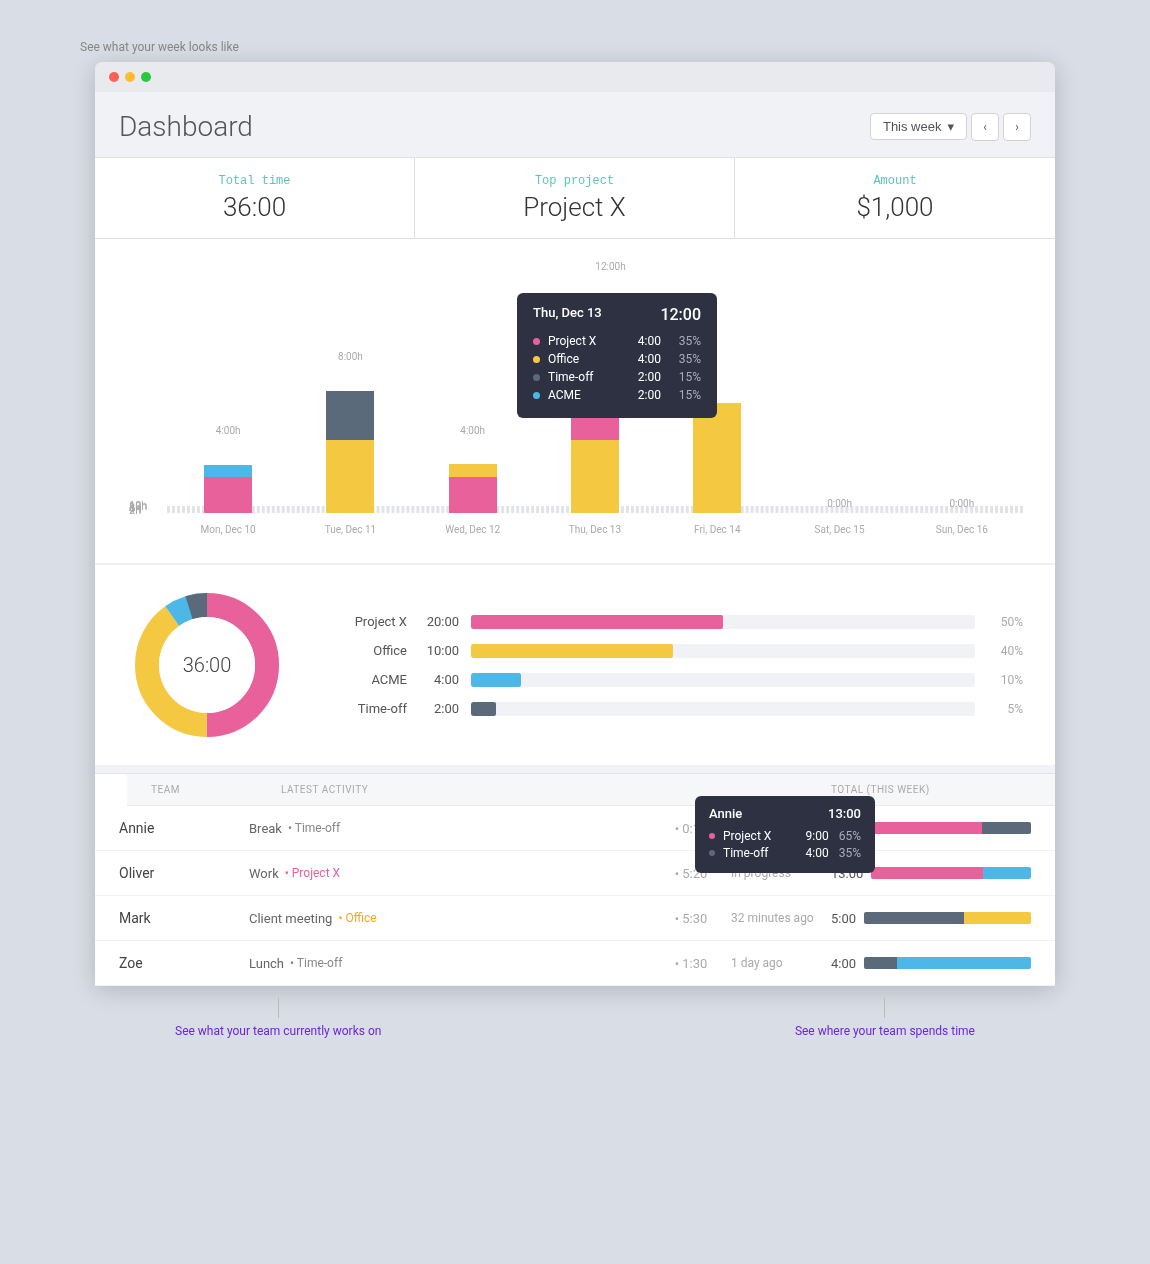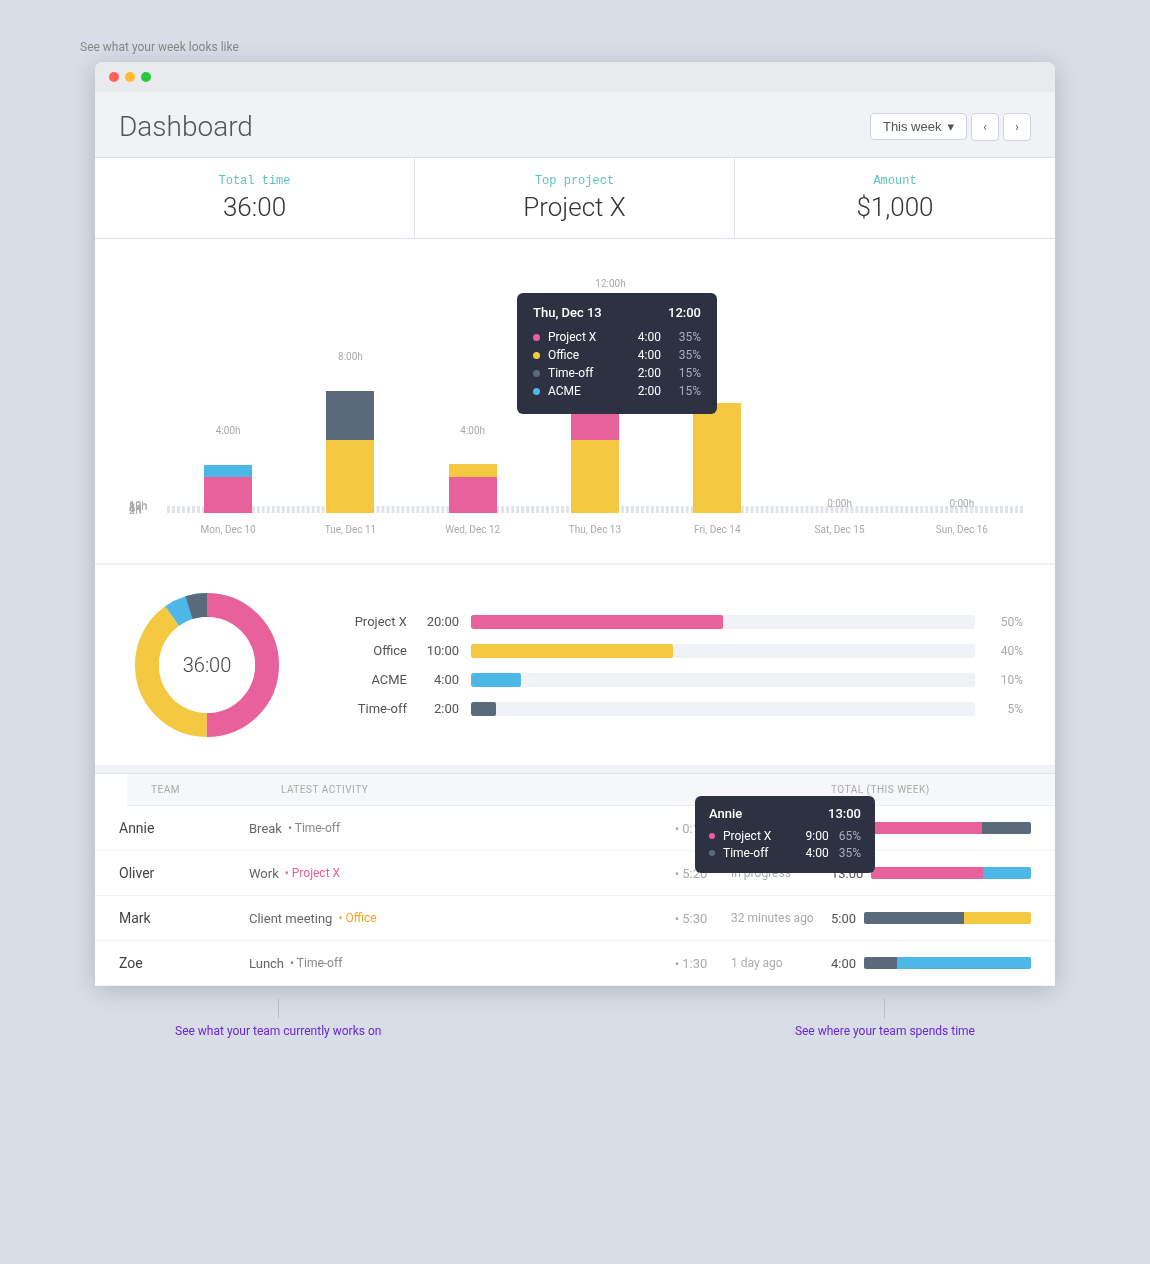"12:00h" div.bar-total-label { bottom: 224px -> 241px }
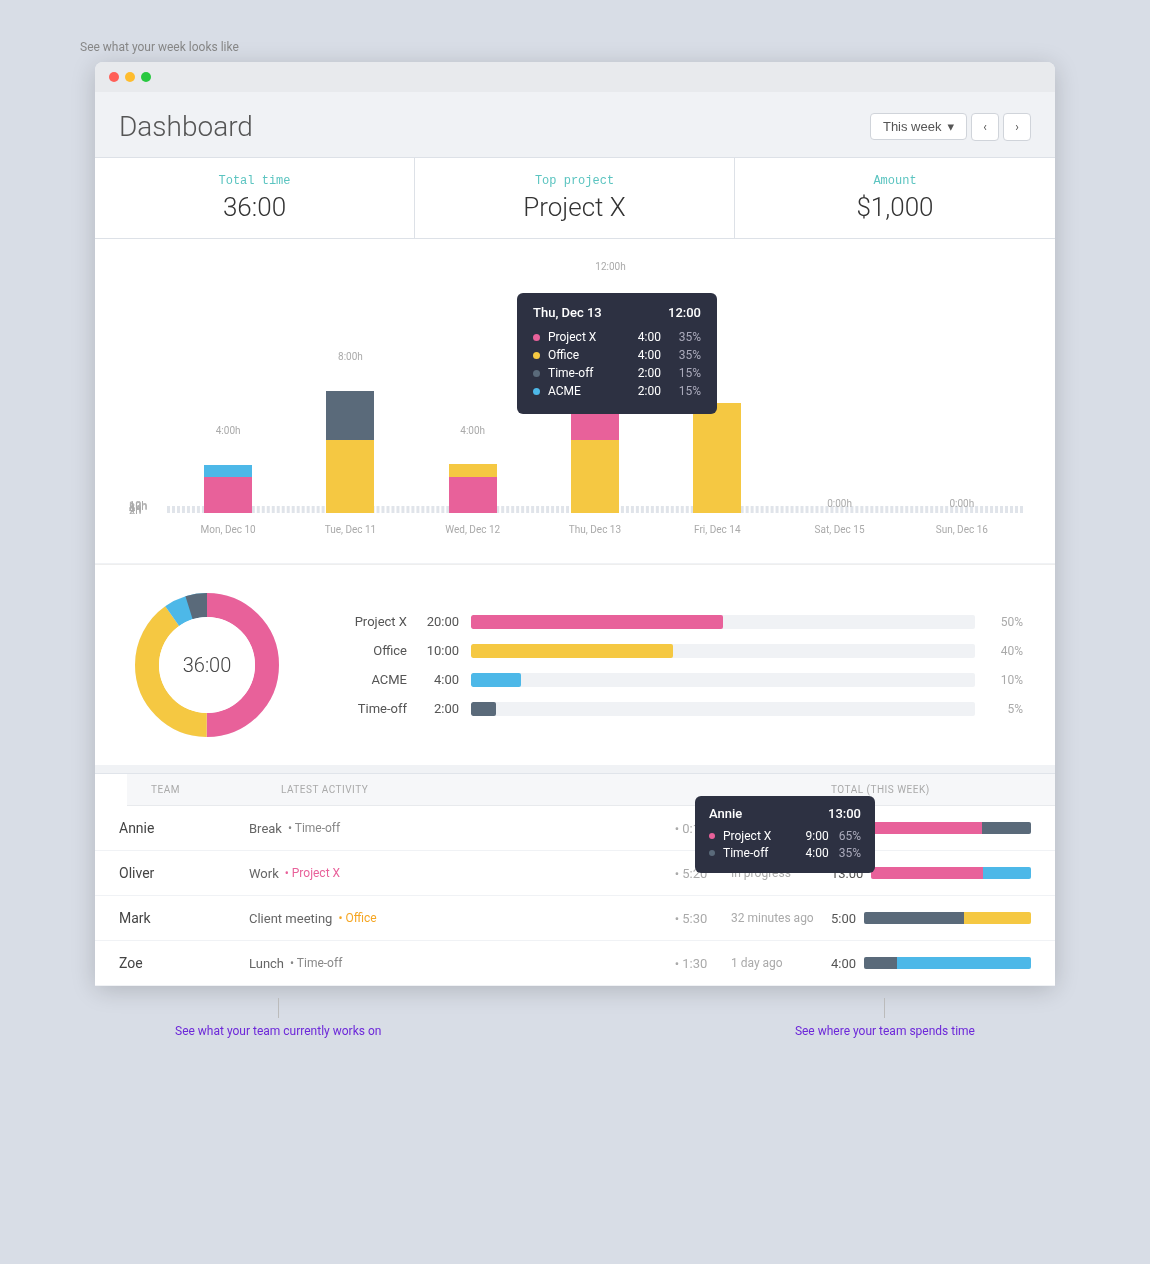"12:00" .tooltip-total { font-size: 13px -> 16px }
